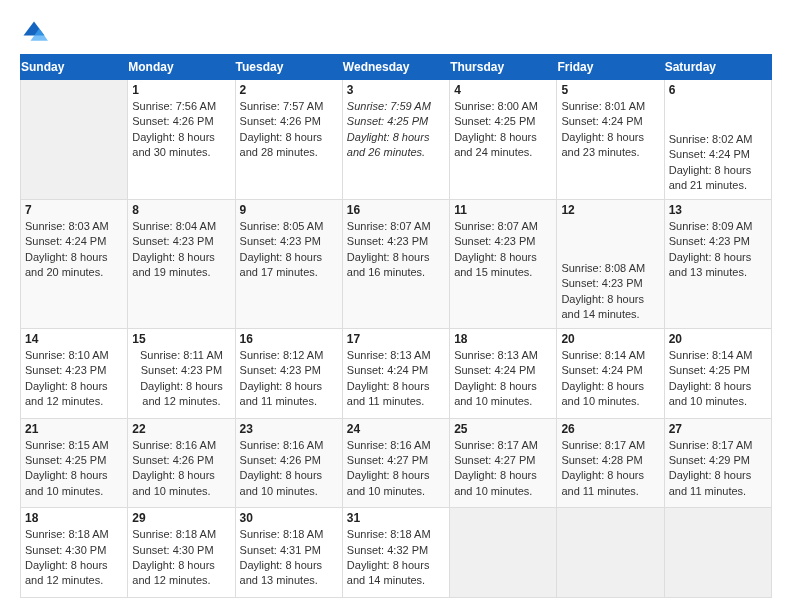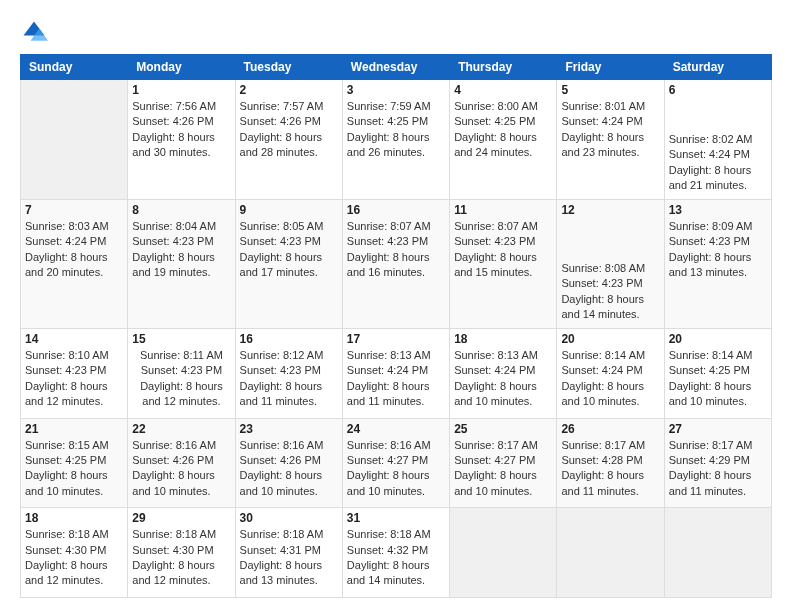"Sunday" .calendar th { padding: 5px 8px -> 5px 0 }
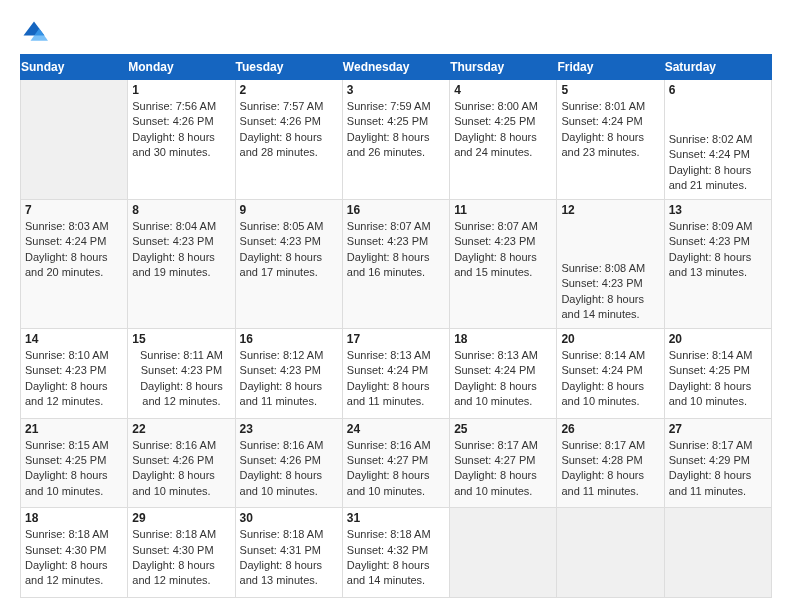"Sunrise: 7:59 AM" div.day-info { font-style: none -> italic }
